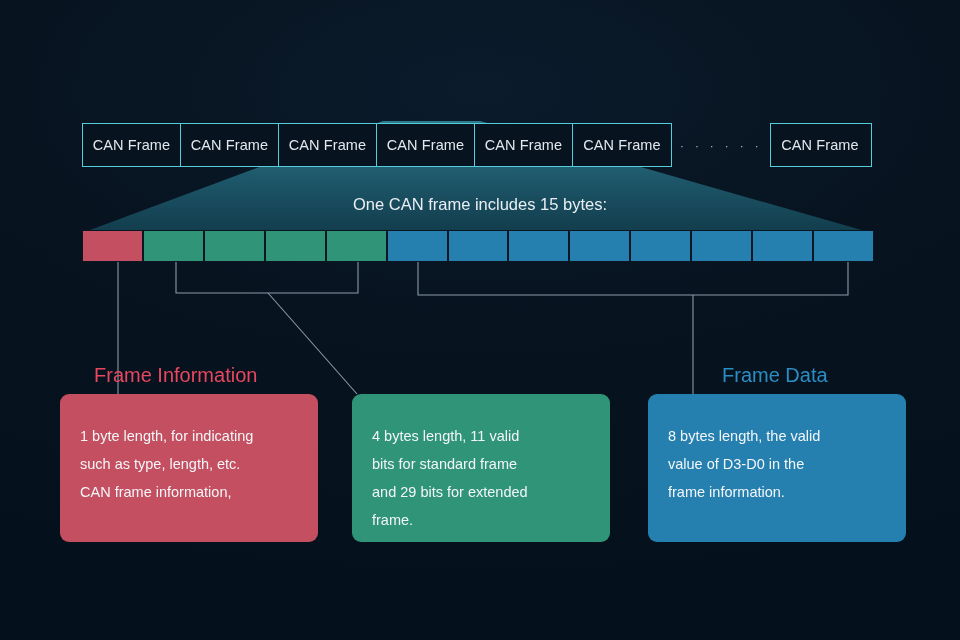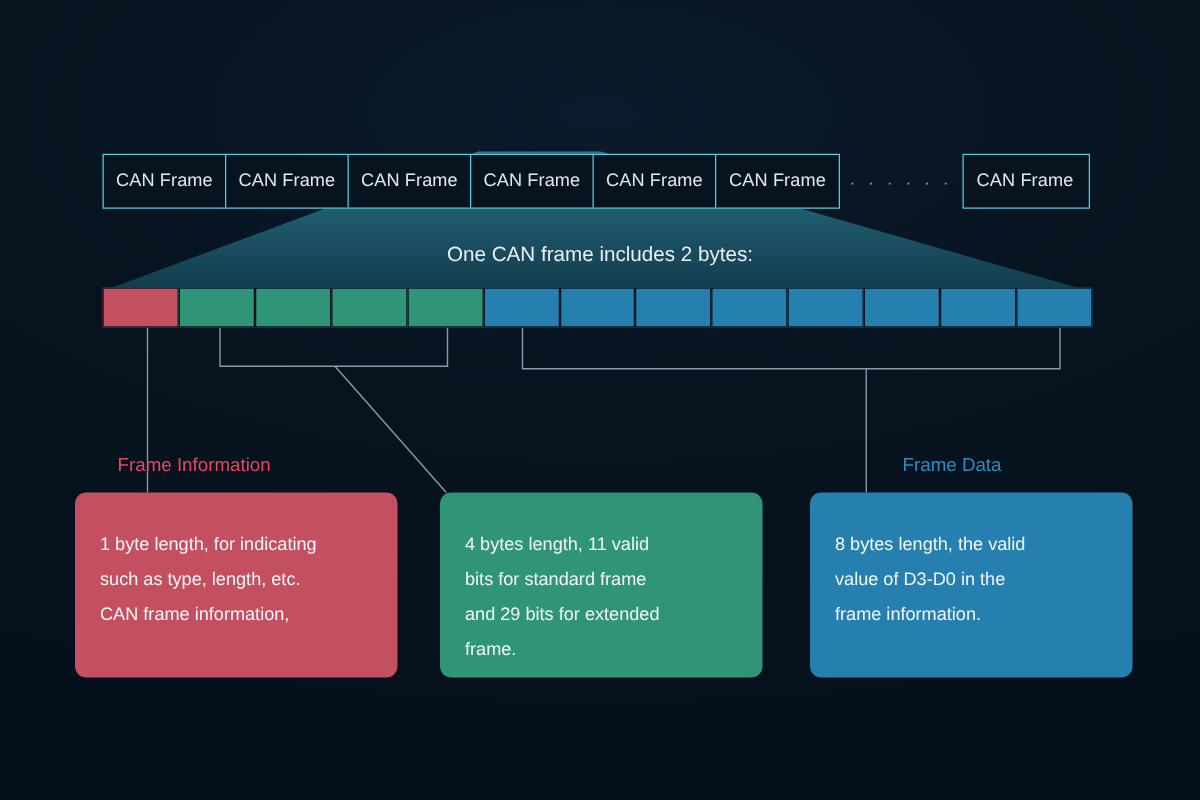"One CAN frame includes 2" div { text: 2 -> 15 }
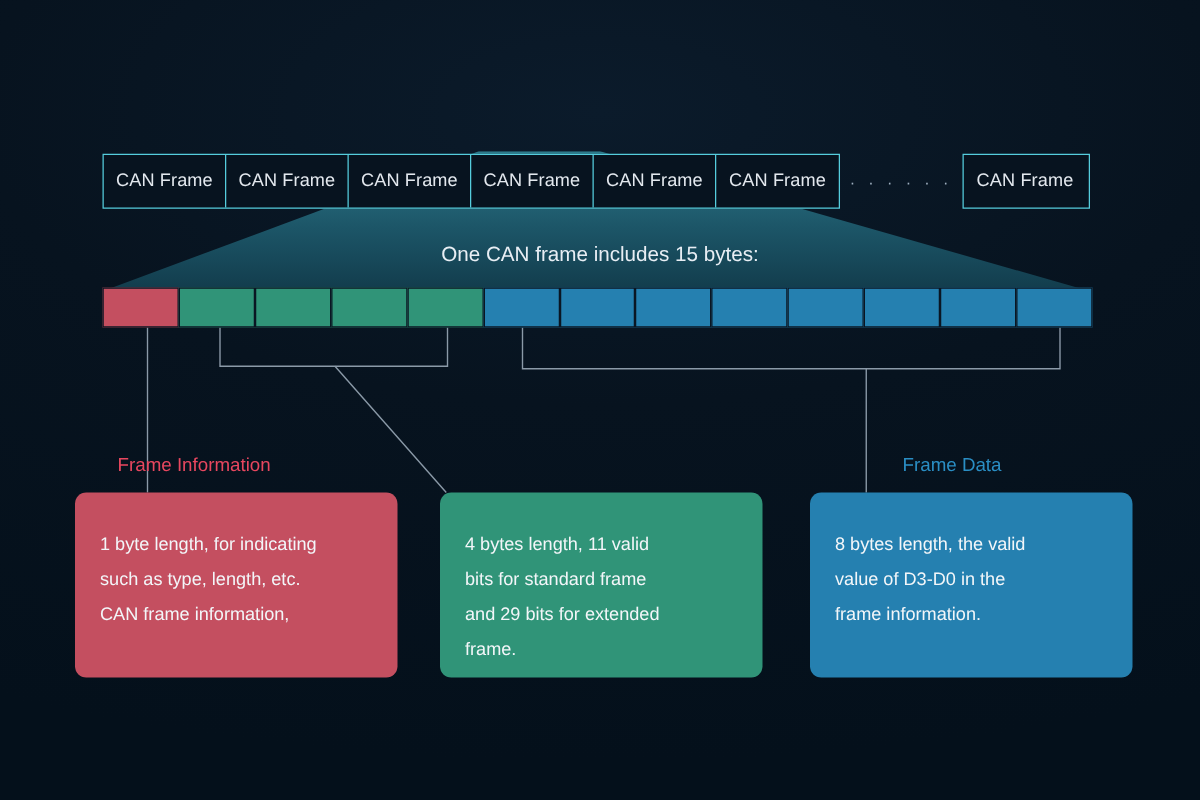"Frame Information" .section-title { font-size: 15px -> 20px }
